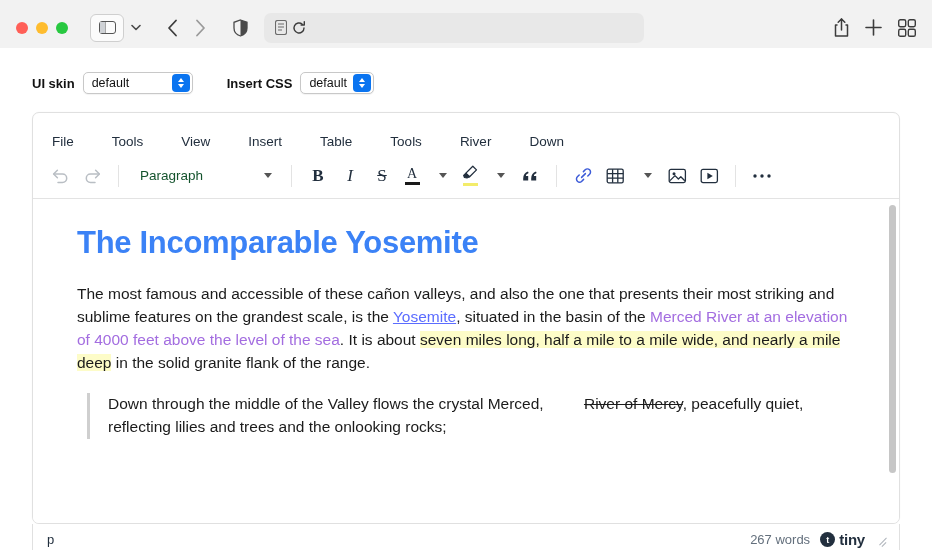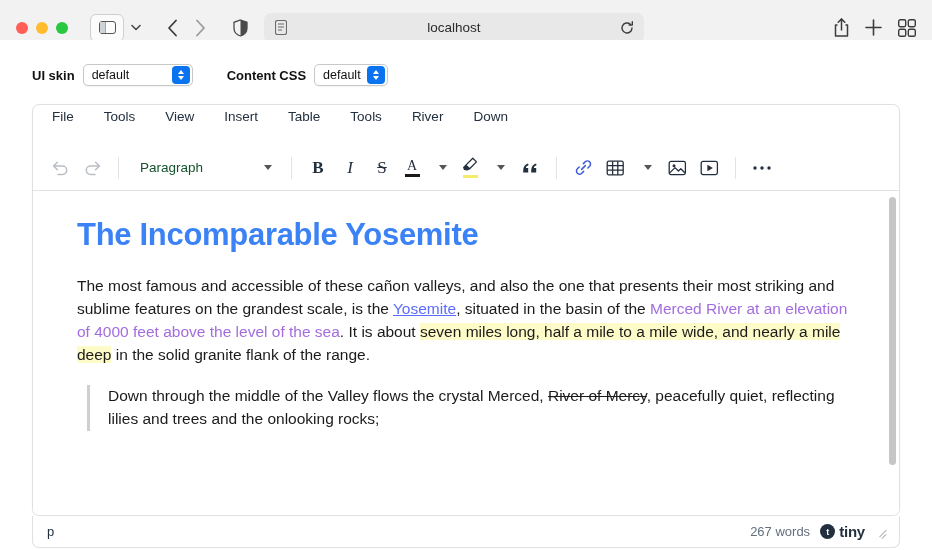"localhost" span.url-text { html: <span>localhost</span> -> none }
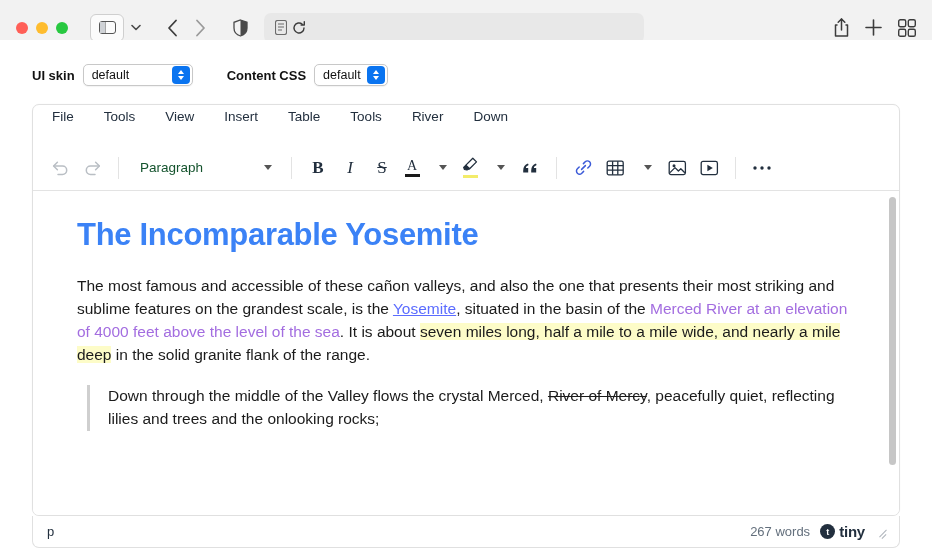"UI skin" .page { top: 40px -> 48px }
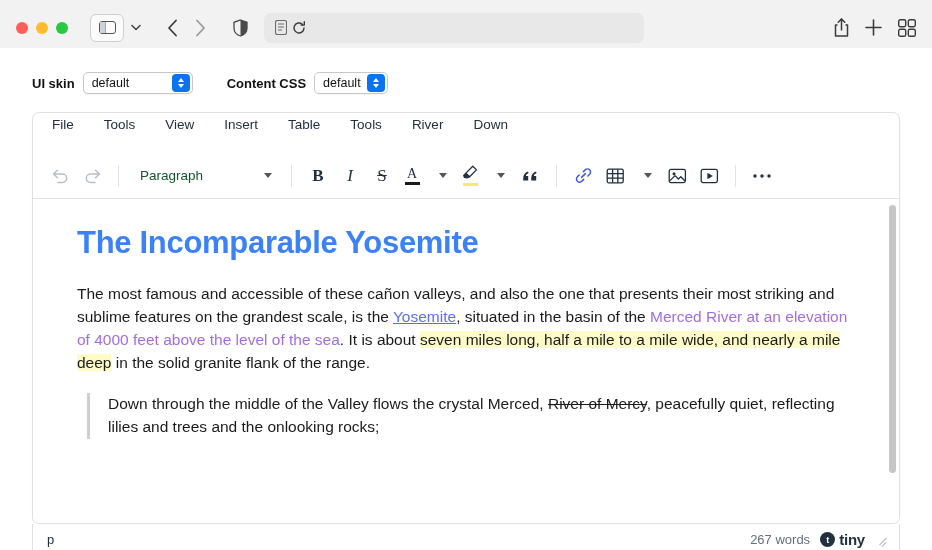"Content CSS" span.opt-label { text: Content -> Insert }
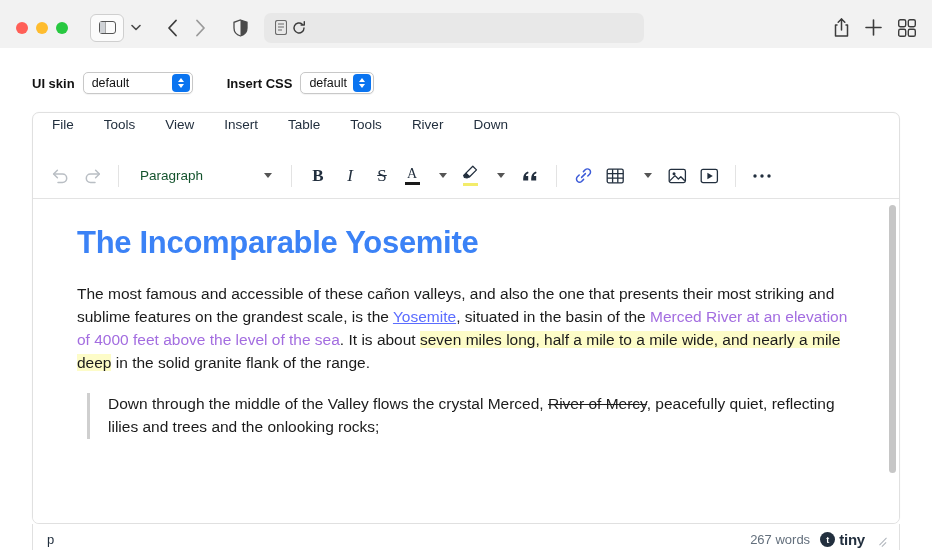"File" .menubar { align-items: flex-start -> flex-end; gap: 12px -> 20px }
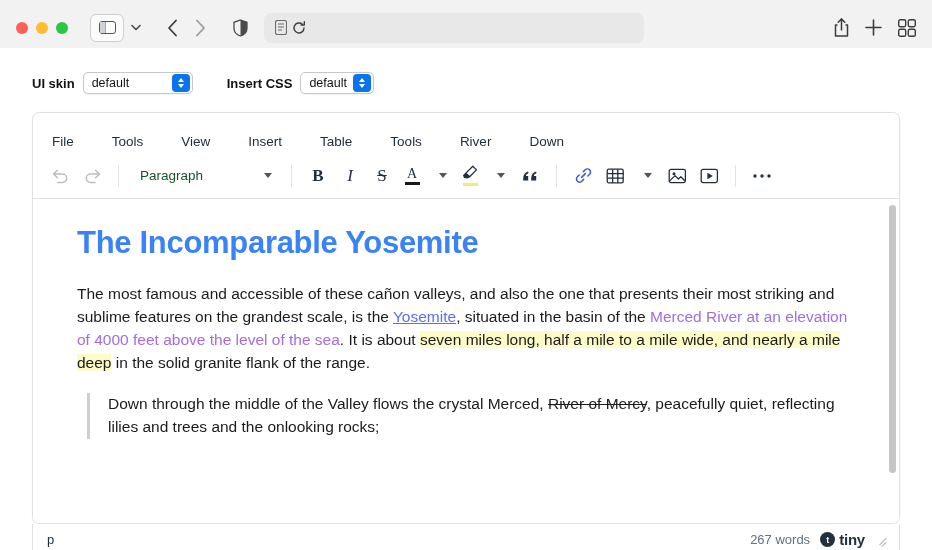"River of Mercy" .strike { margin-left: none -> 36px }
